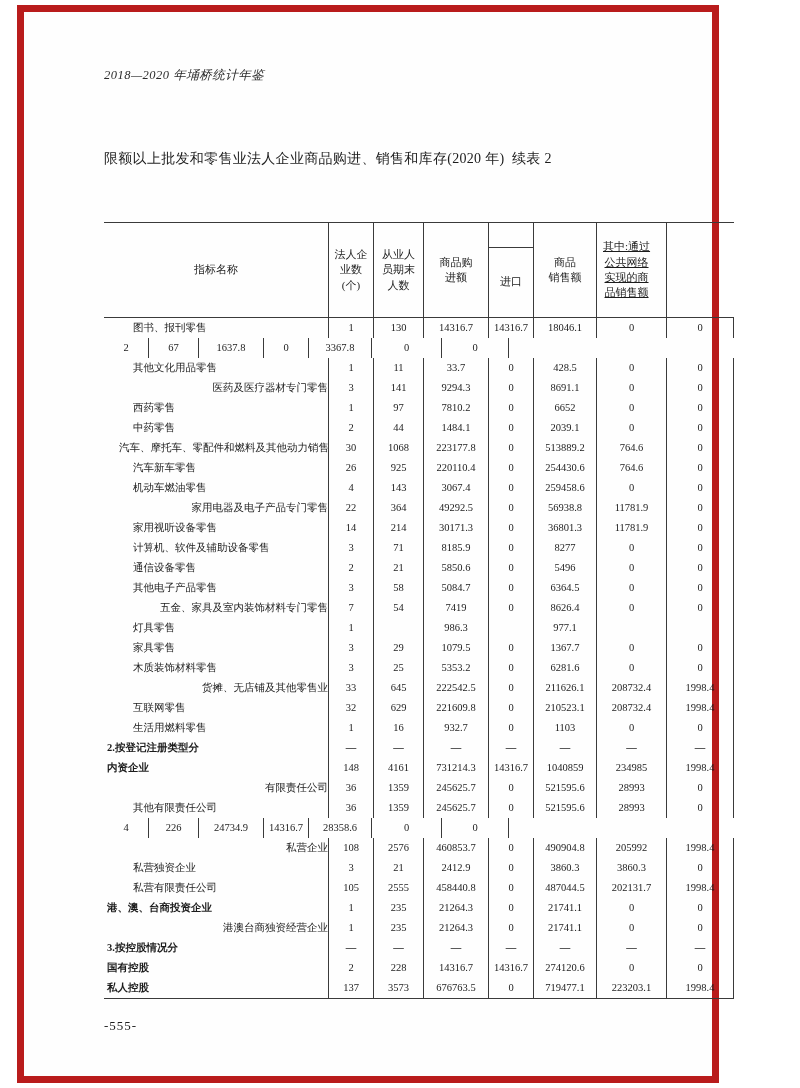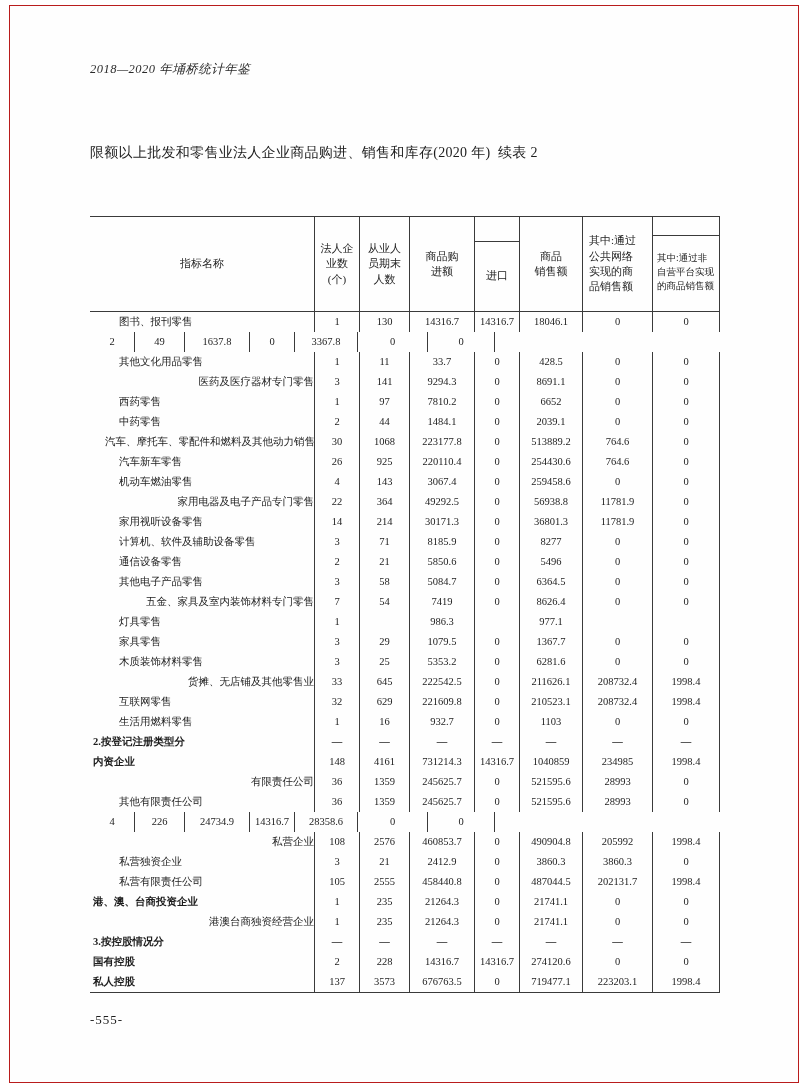"2018—2020 年埇桥统计年鉴" .page { border: 1px solid #b91c1c -> 7px solid #b91c1c; left: 9px -> 17px; width: 790px -> 702px }
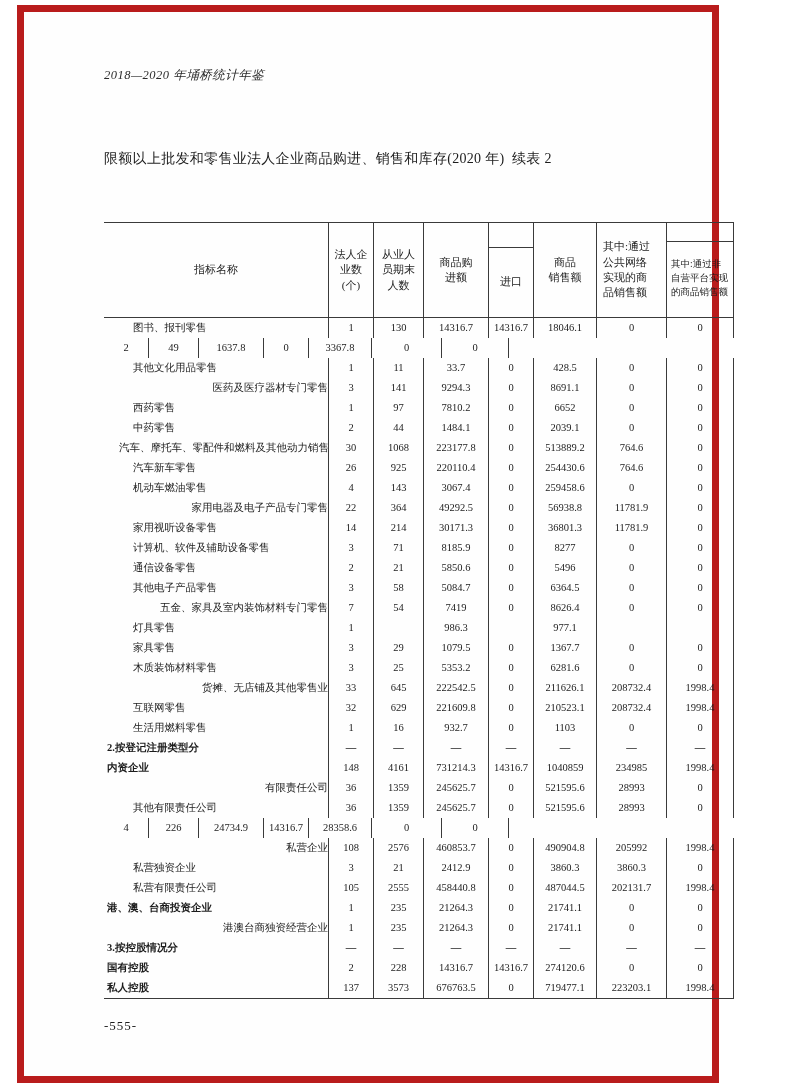"其中:通过" .h6 { text-align: left -> center; text-decoration: none -> underline }
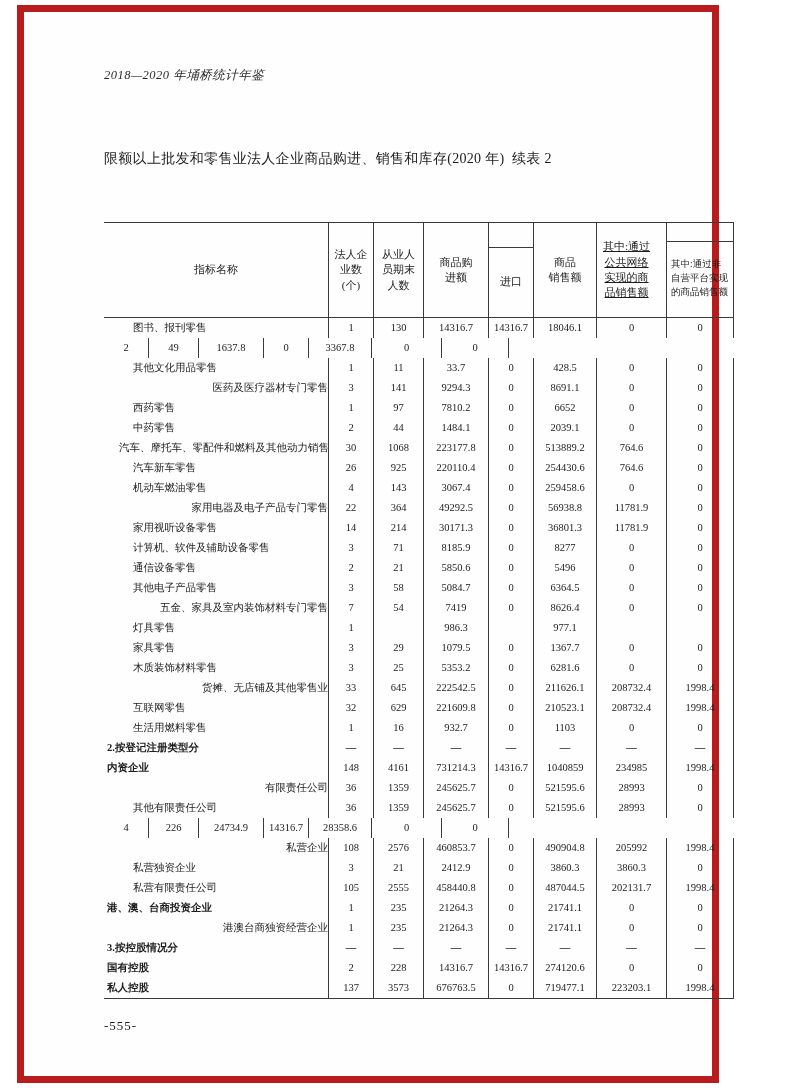"其中:通过非" div.th { html: <div> <span></span> <span>其中:通过非 自营平台实现 的商品销售额</span> </div> -> none }
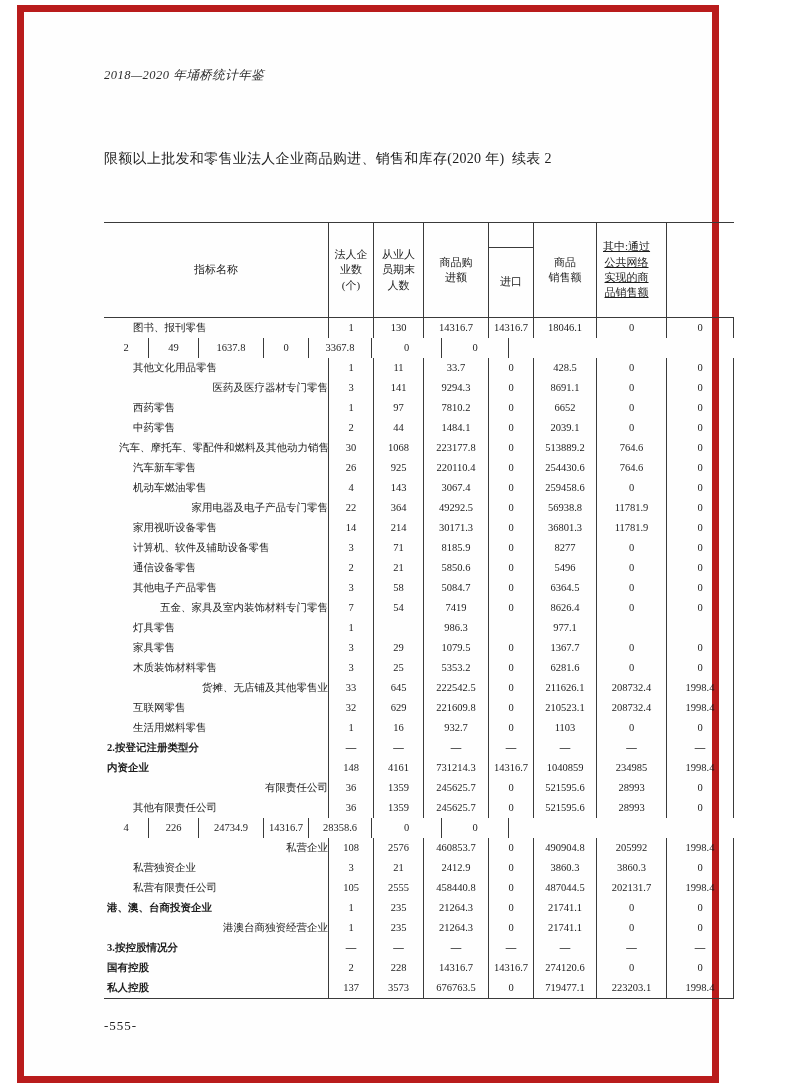"49" div.td { text: 49 -> 67 }
